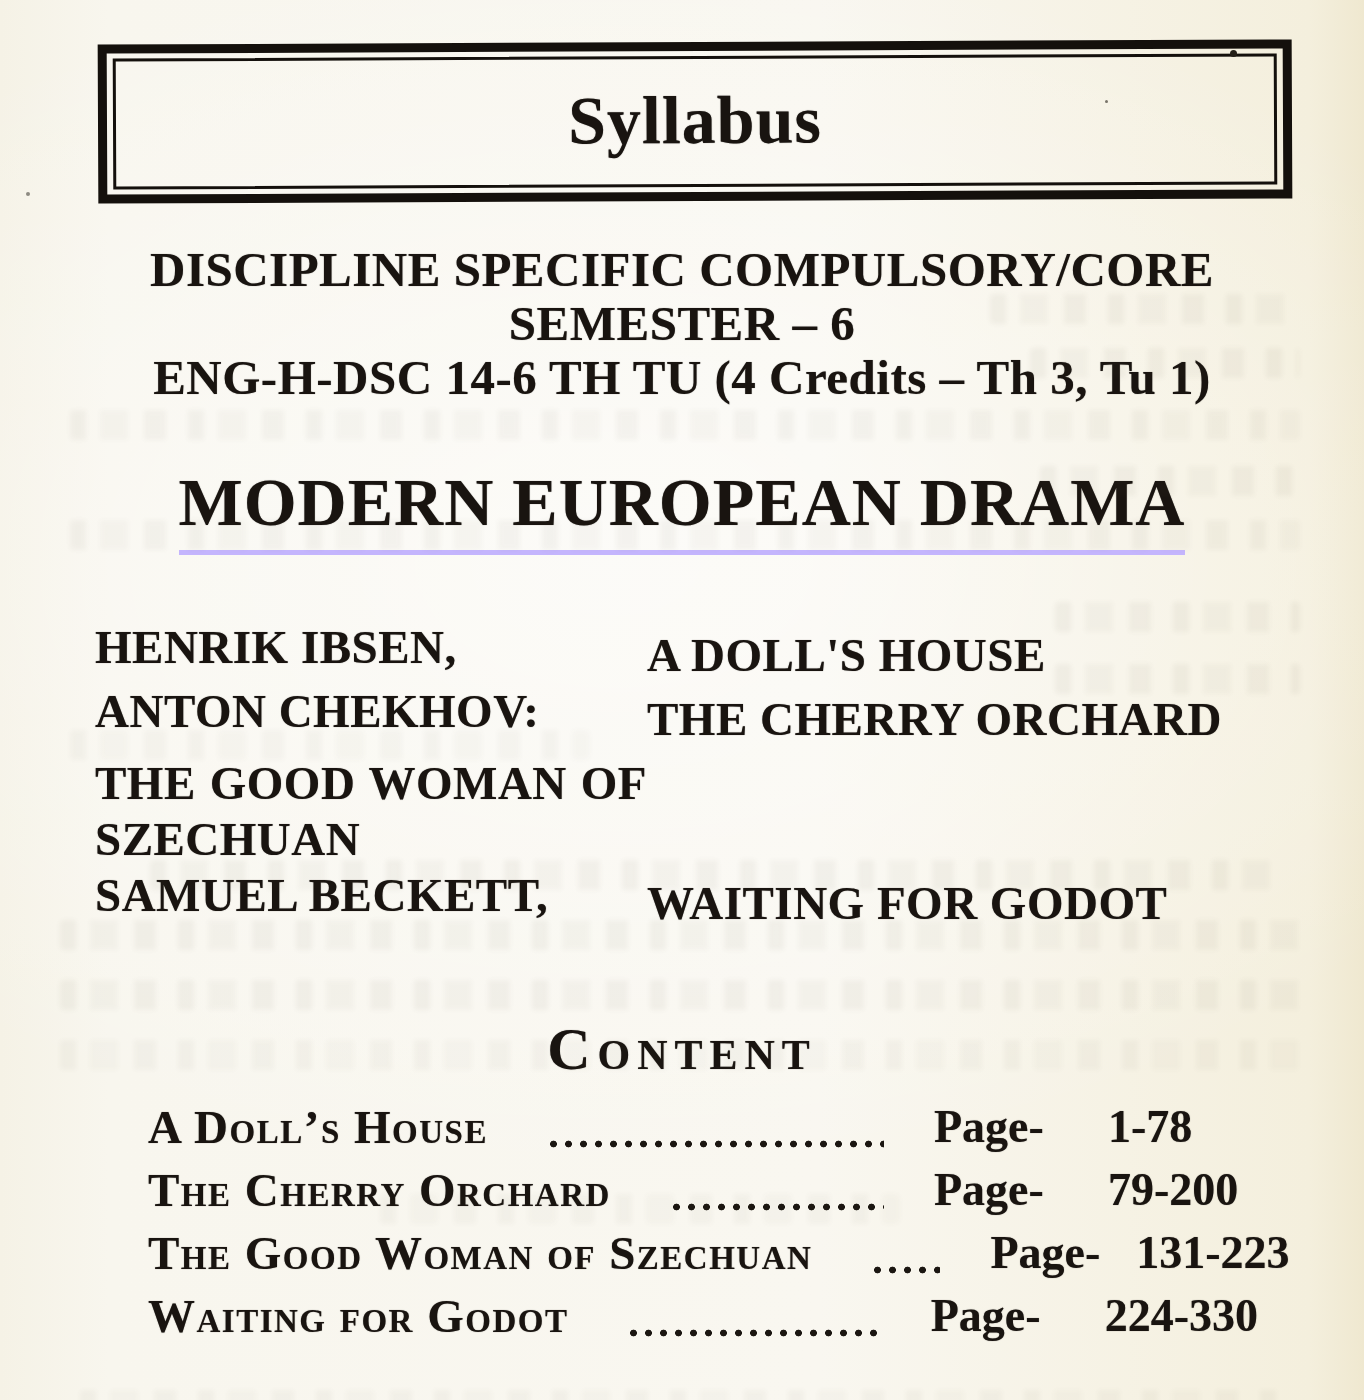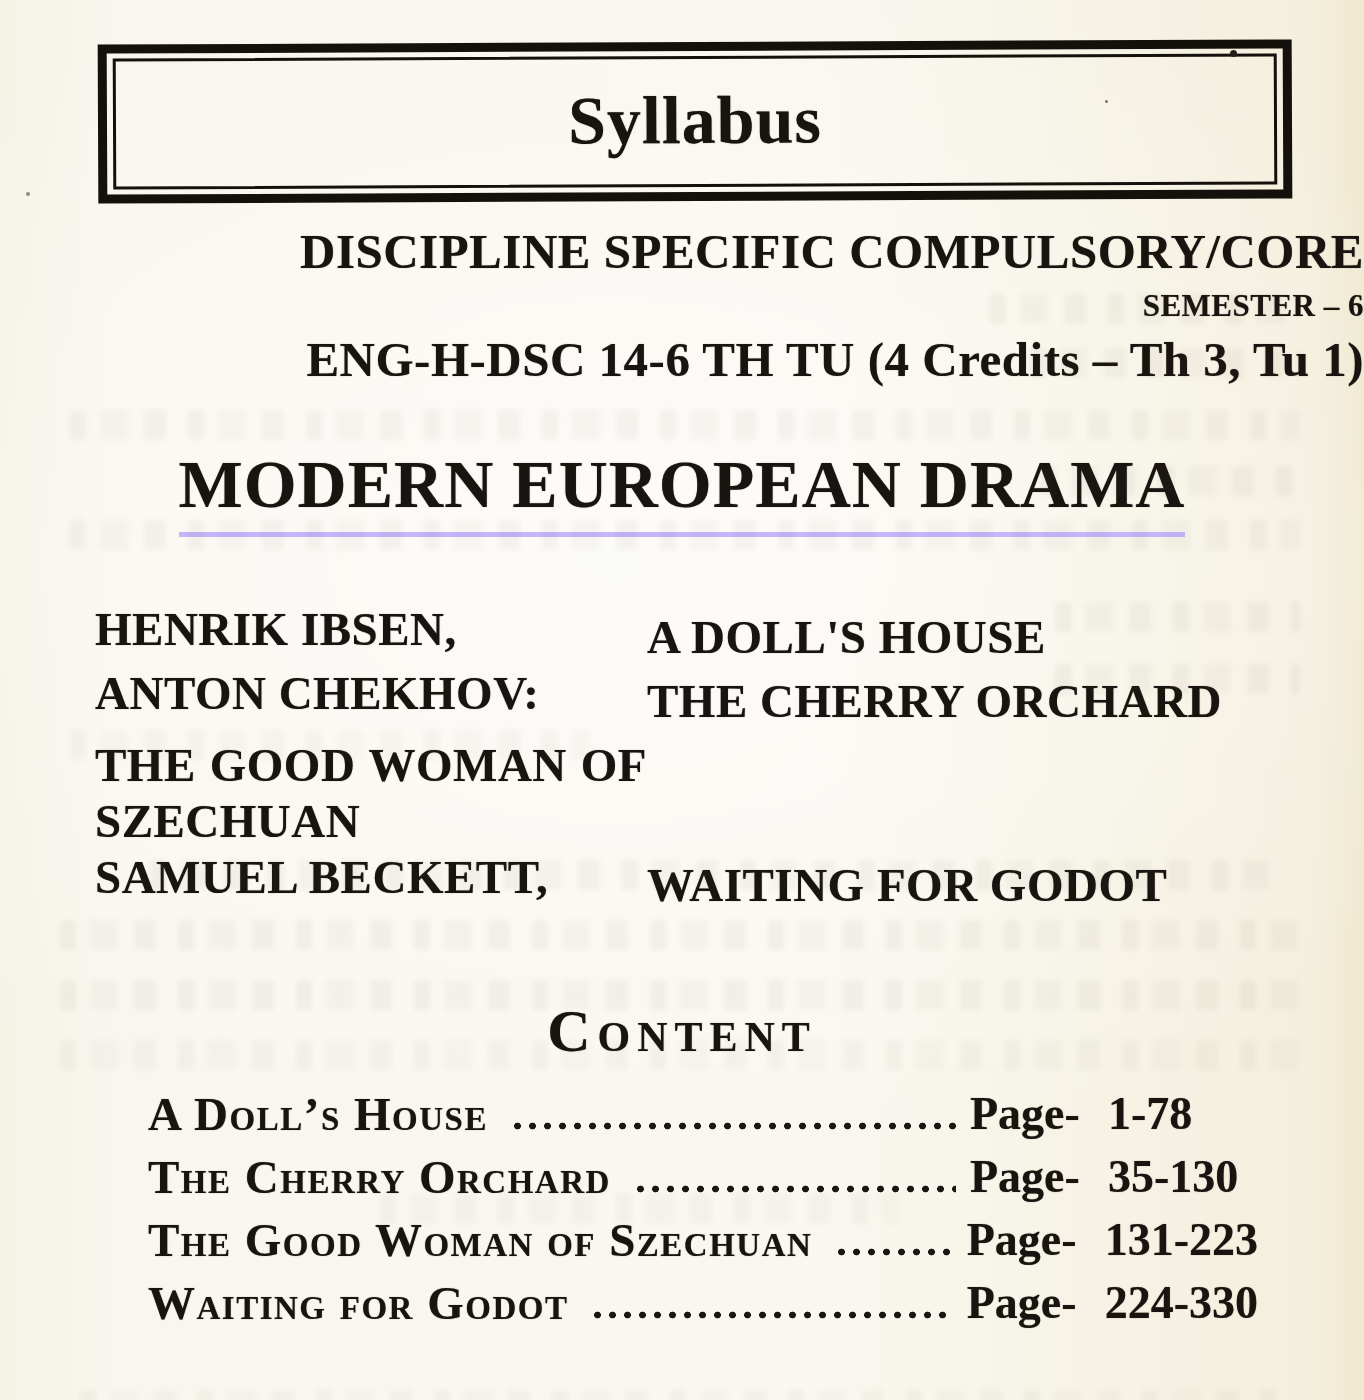"DISCIPLINE SPECIFIC COMPULSORY/CORE" .course-header { margin-top: 24px -> 42px; text-align: right -> center }
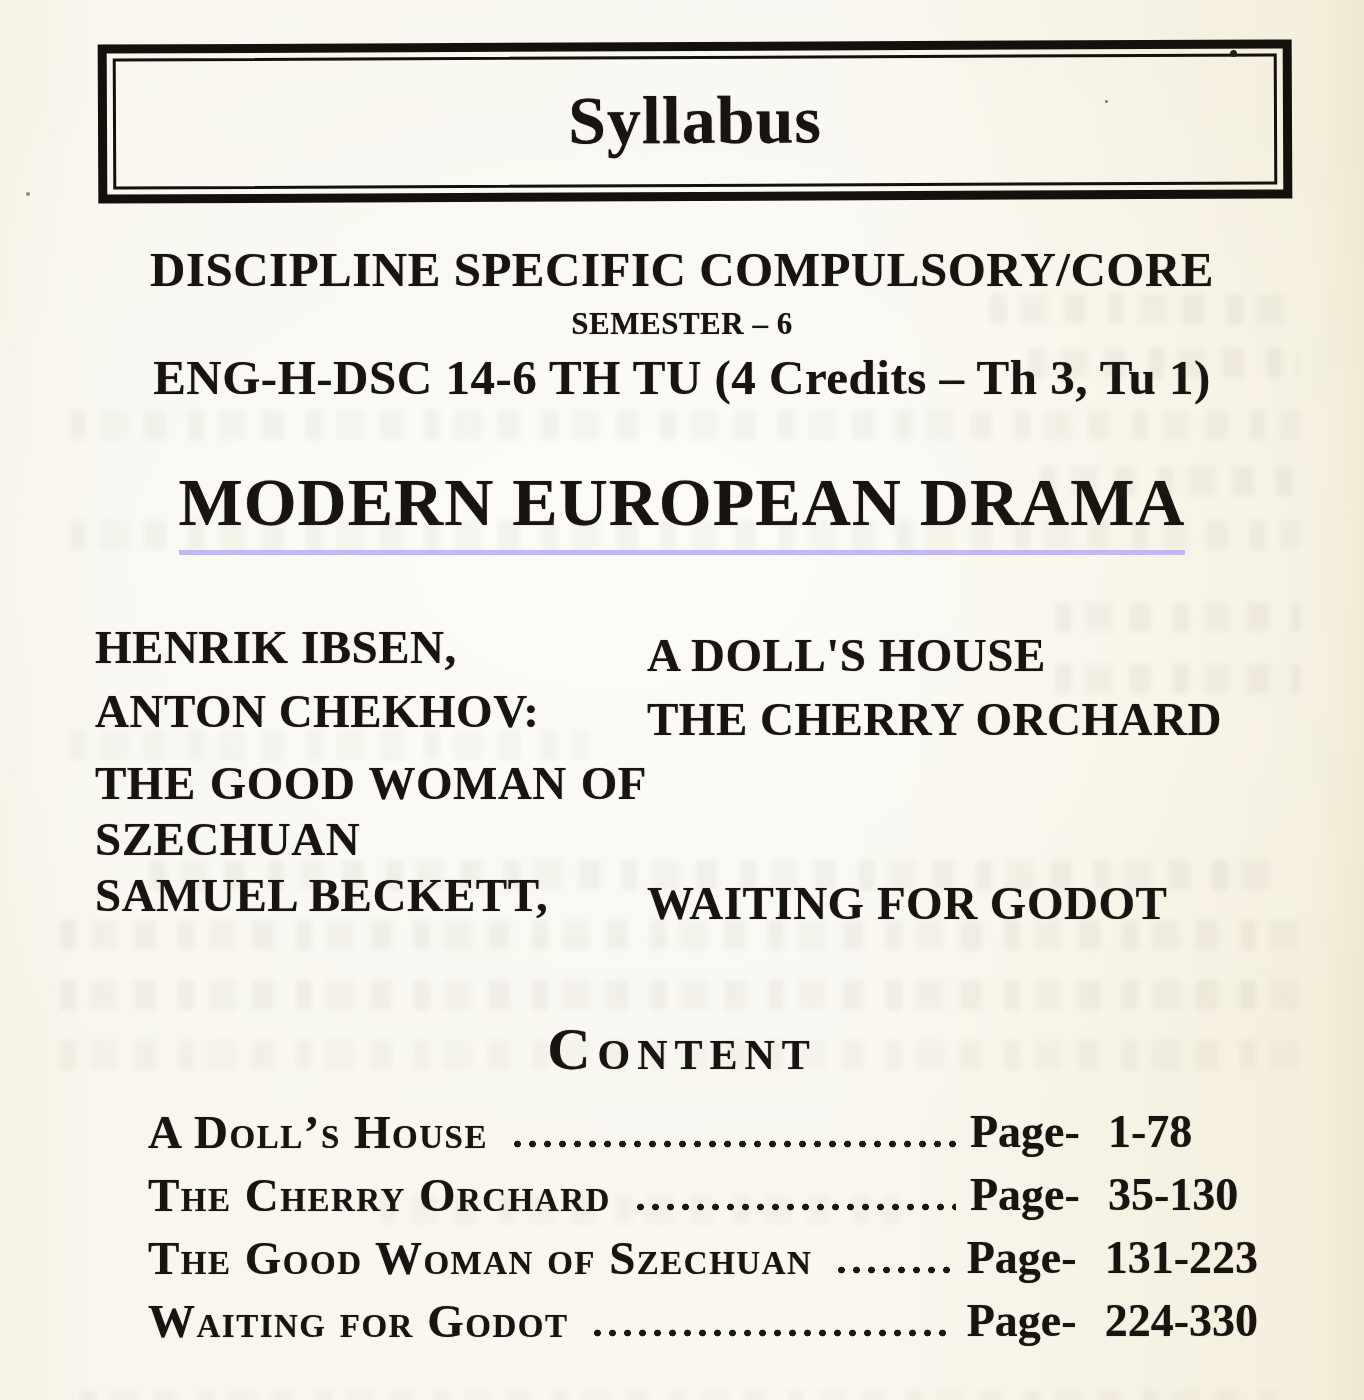"SEMESTER – 6" .course-header .line2 { font-size: 31px -> 49px }
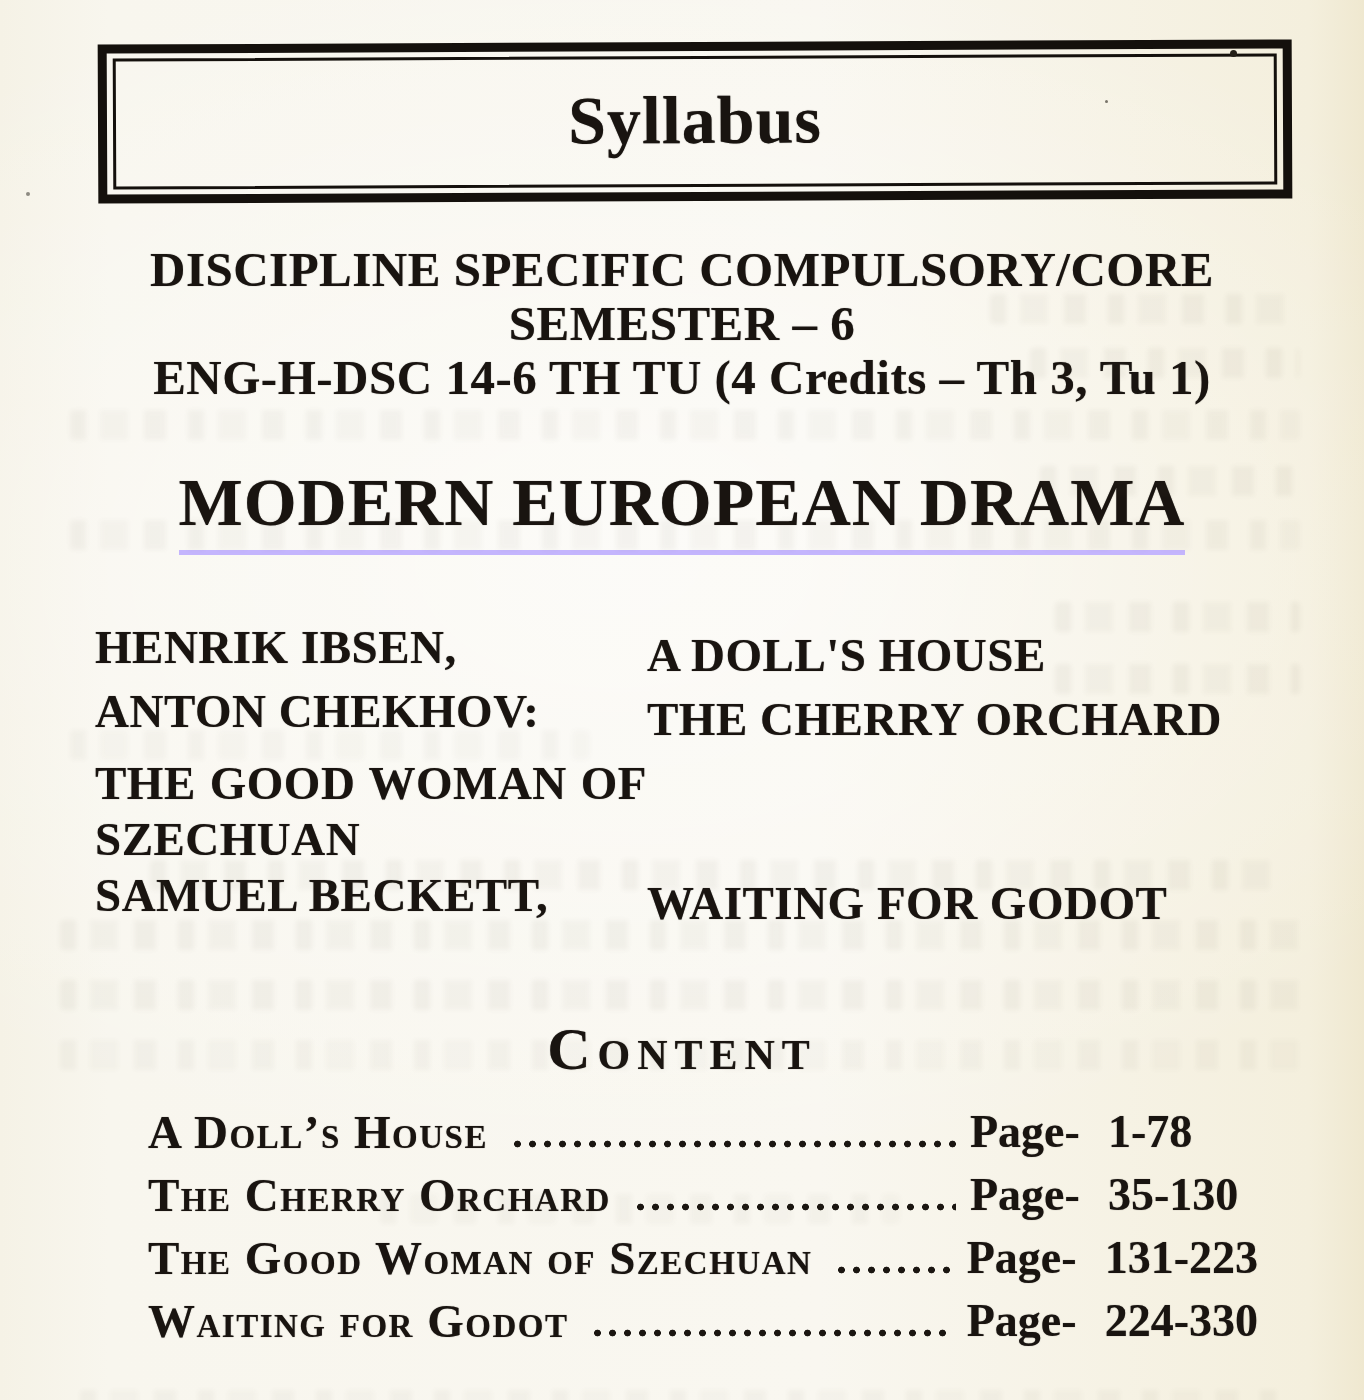"A Doll’s House" .toc-row { align-items: center -> flex-start; gap: none -> 36px }
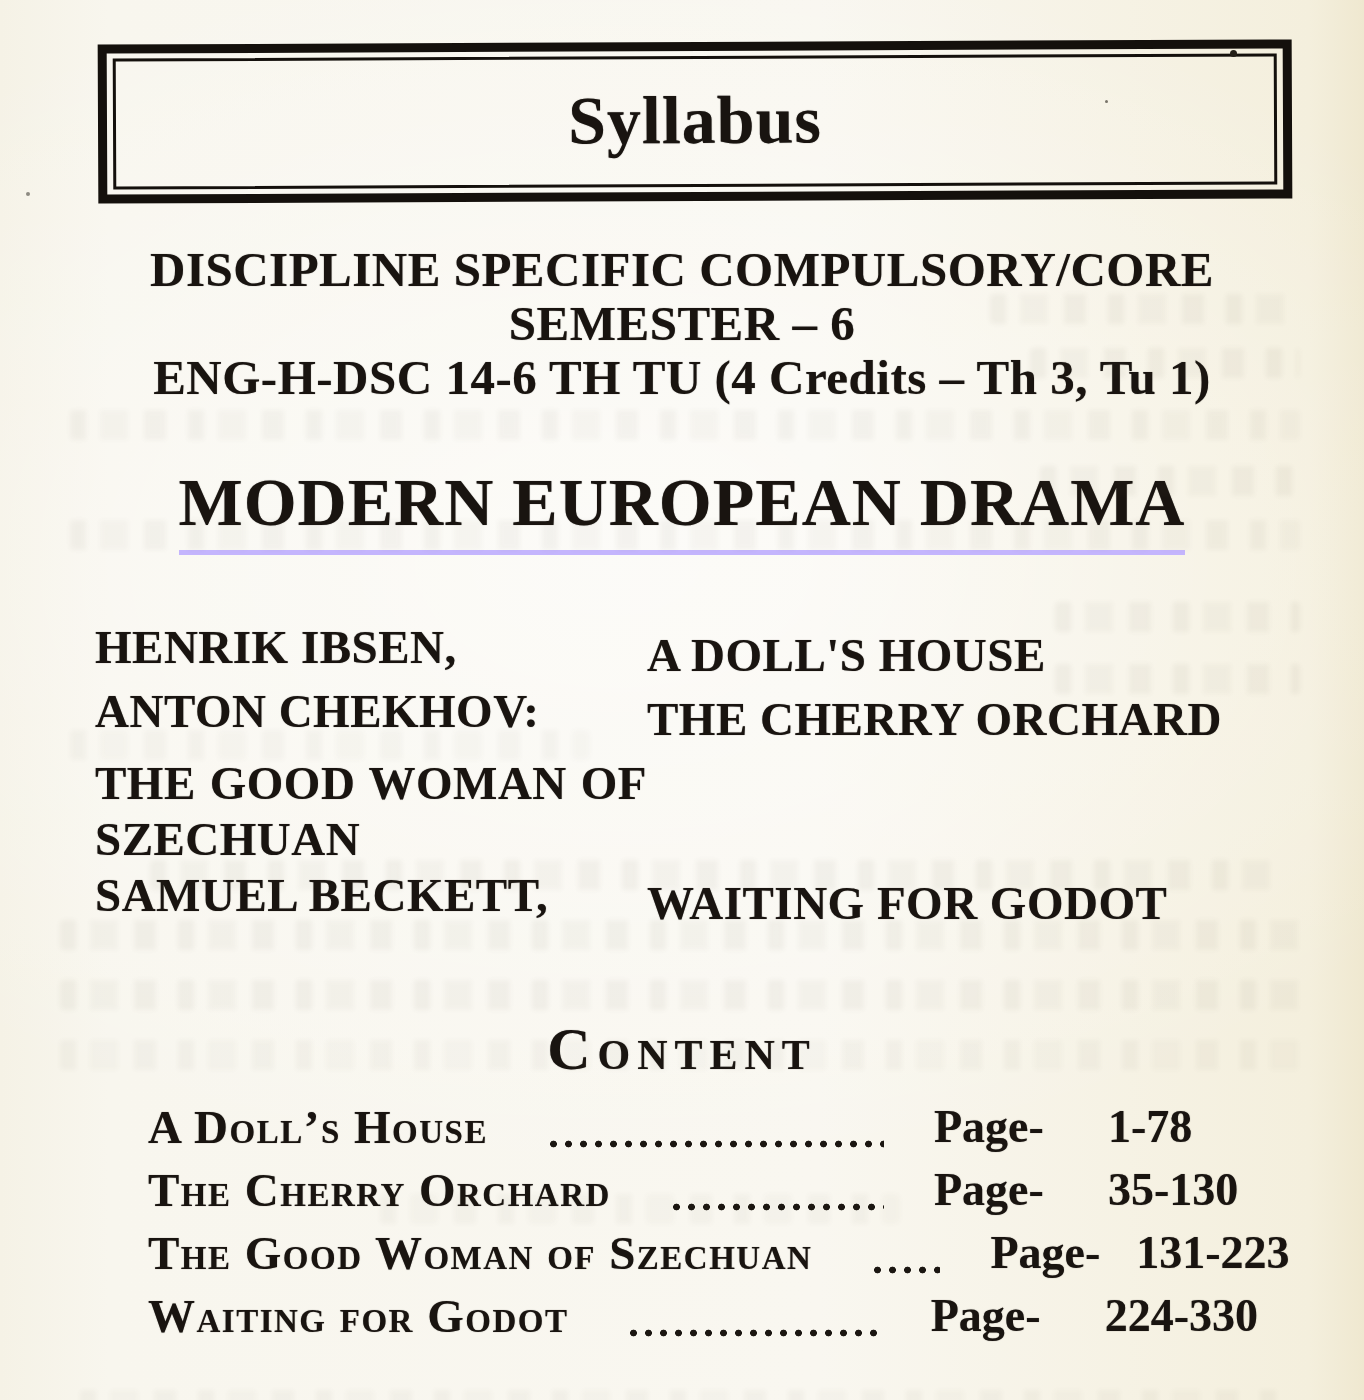"35-130" span.toc-pages { text: 35-130 -> 79-200 }
